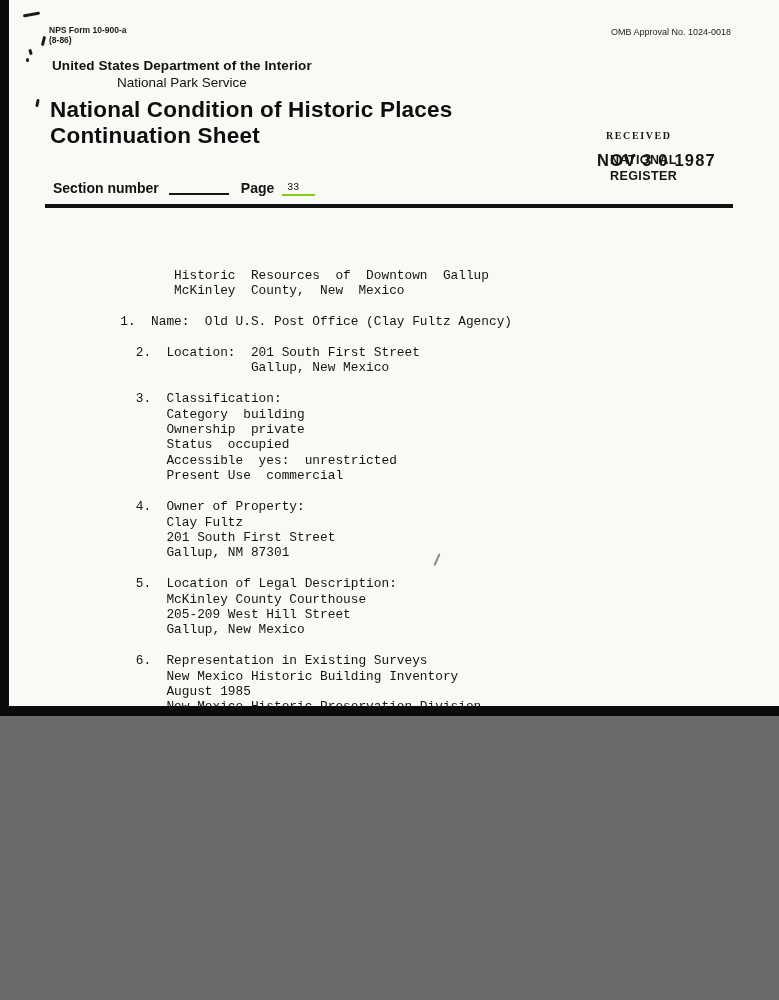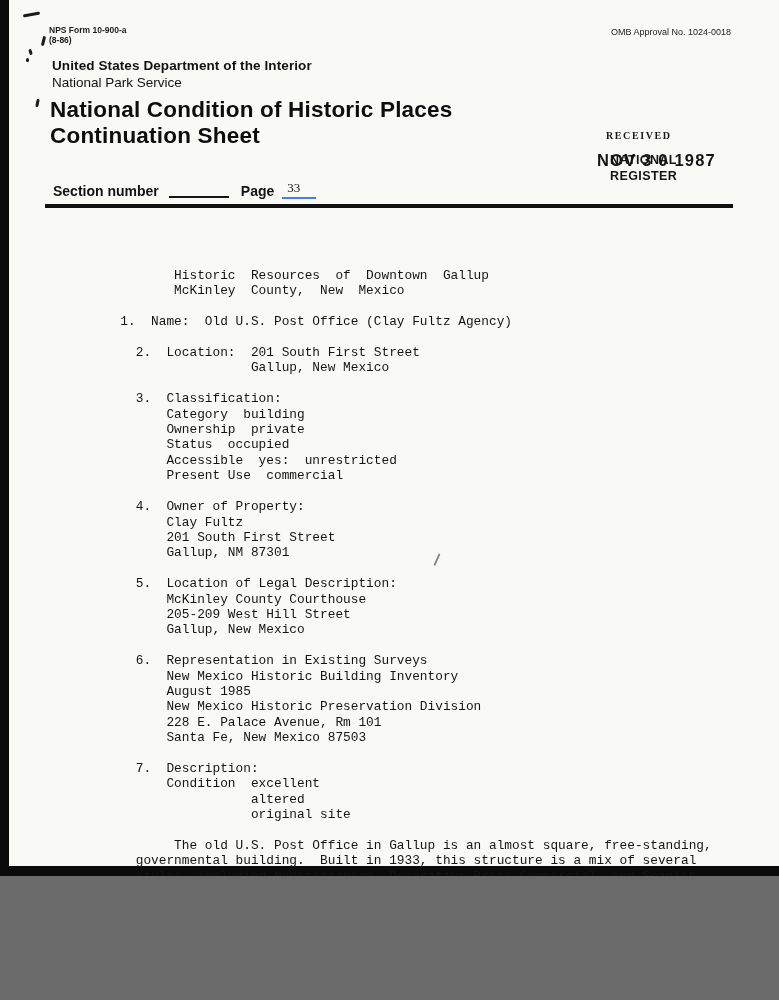"NPS Form 10-900-a" .page { height: 876px -> 716px }
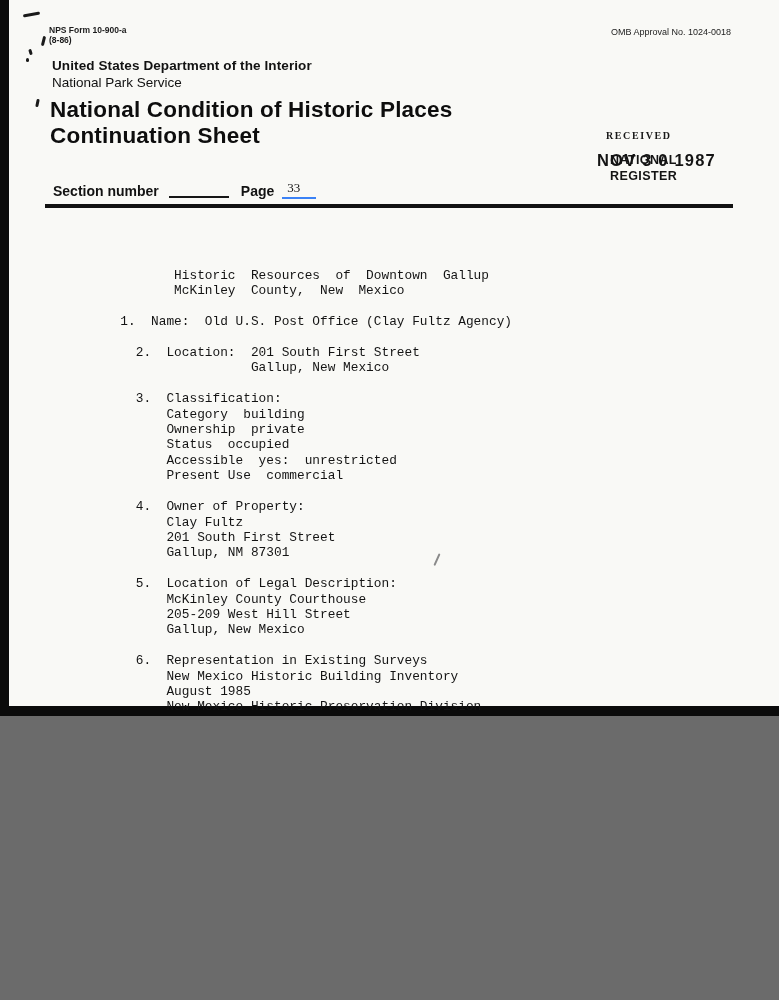"National Park Service" .agency .l2 { text-align: none -> center }
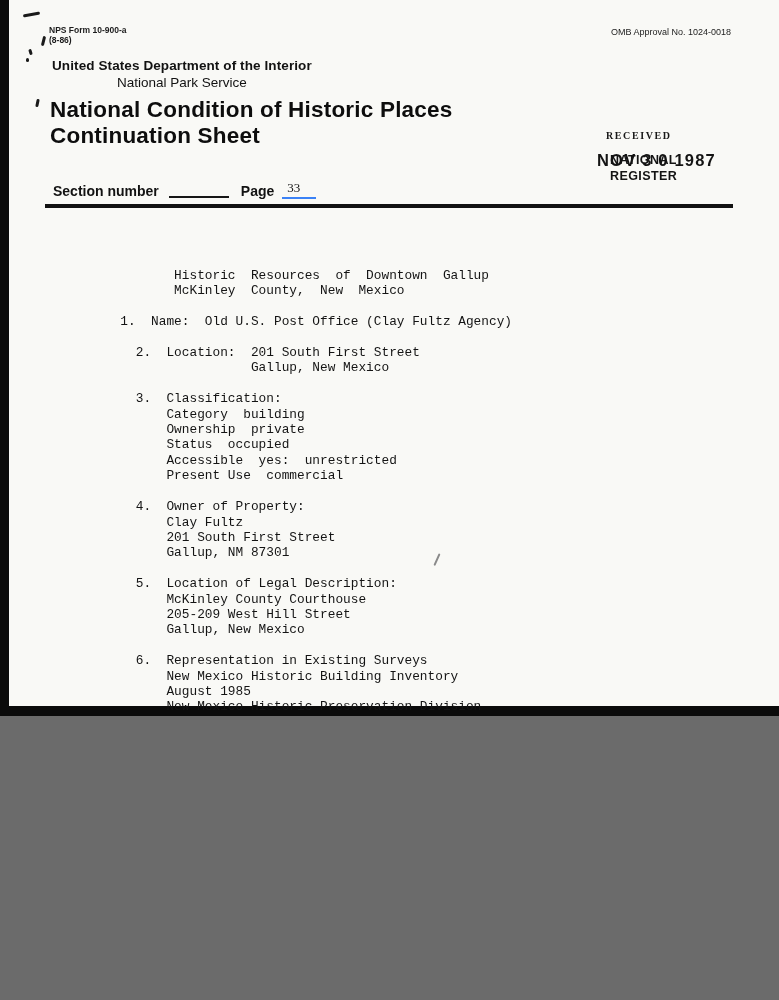"33" .page-num { border-bottom: 2px solid #3b82f6 -> 2px solid #84cc16; font-family: Liberation Serif, serif -> Liberation Mono, monospace; font-size: 13px -> 10px }
